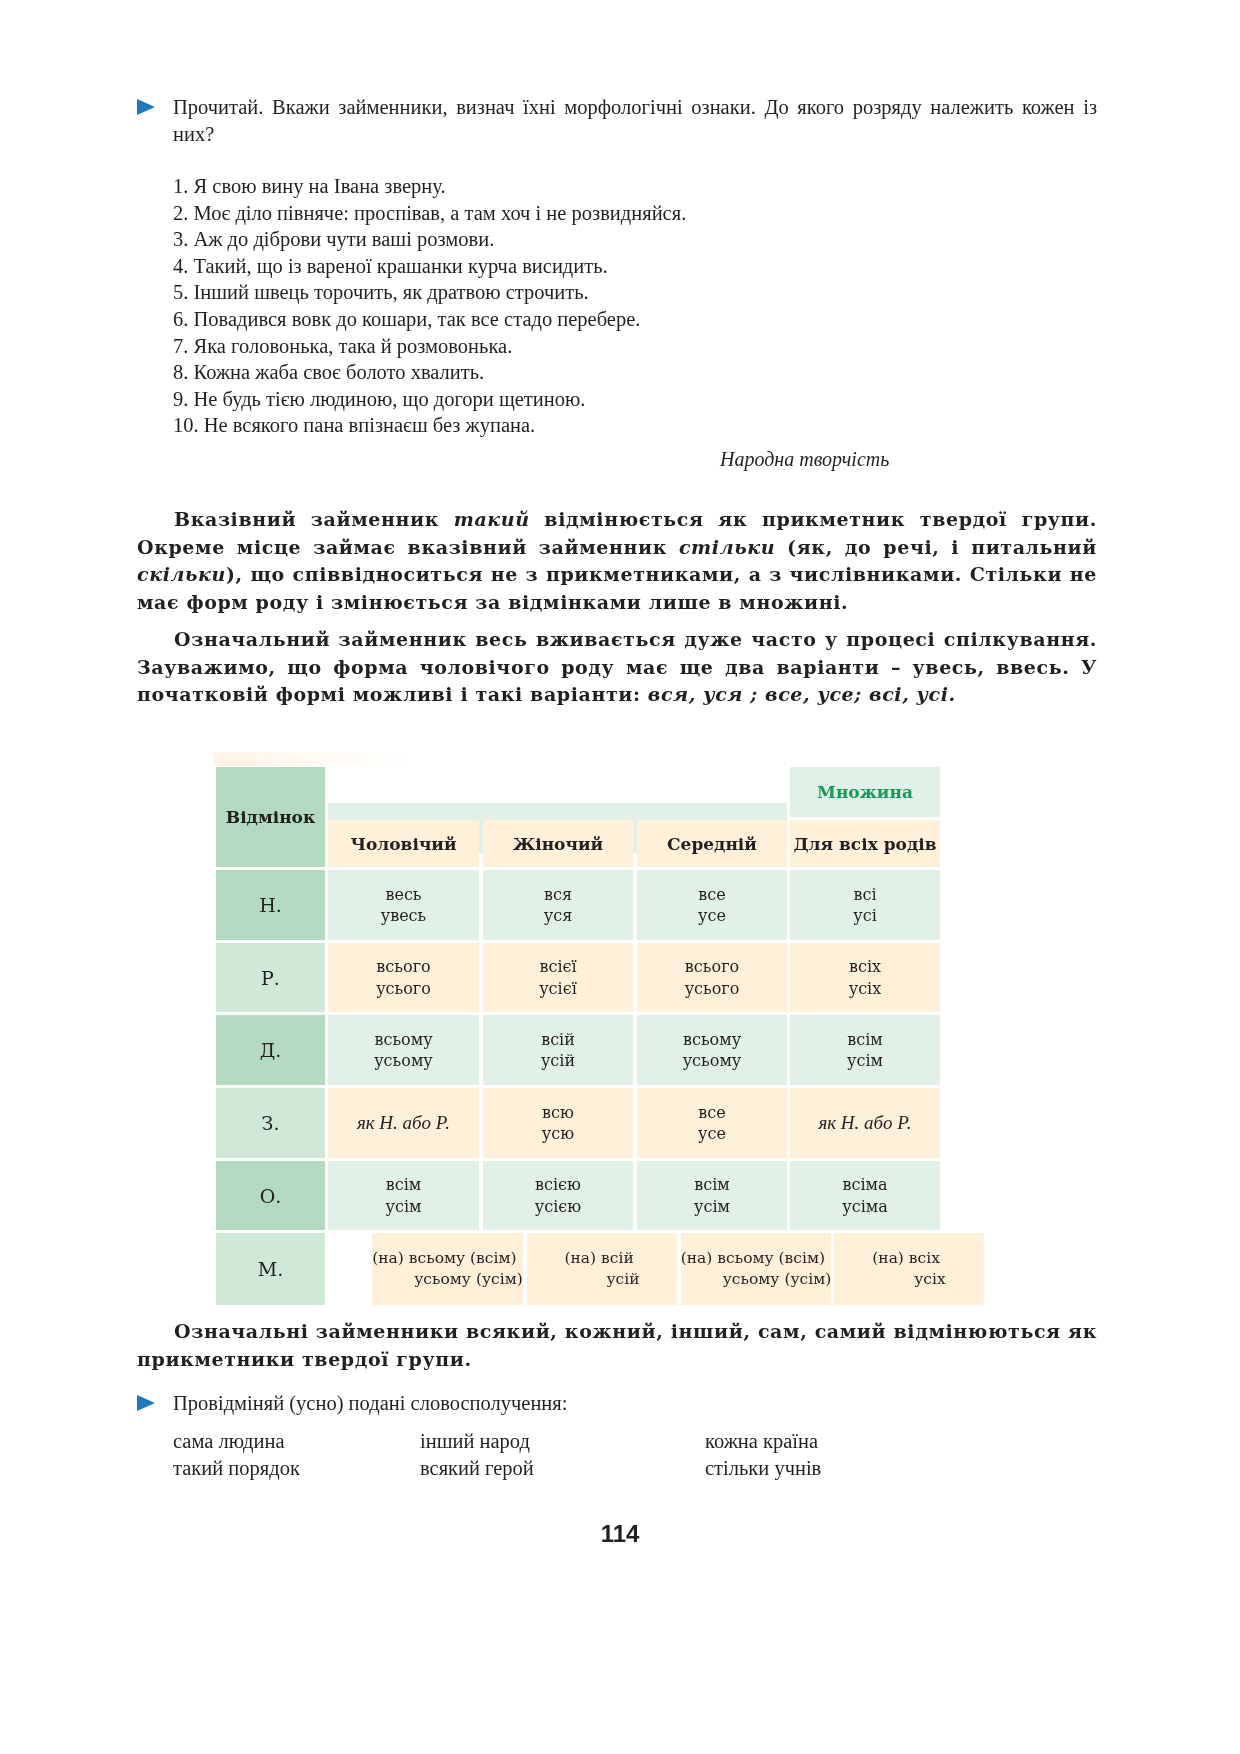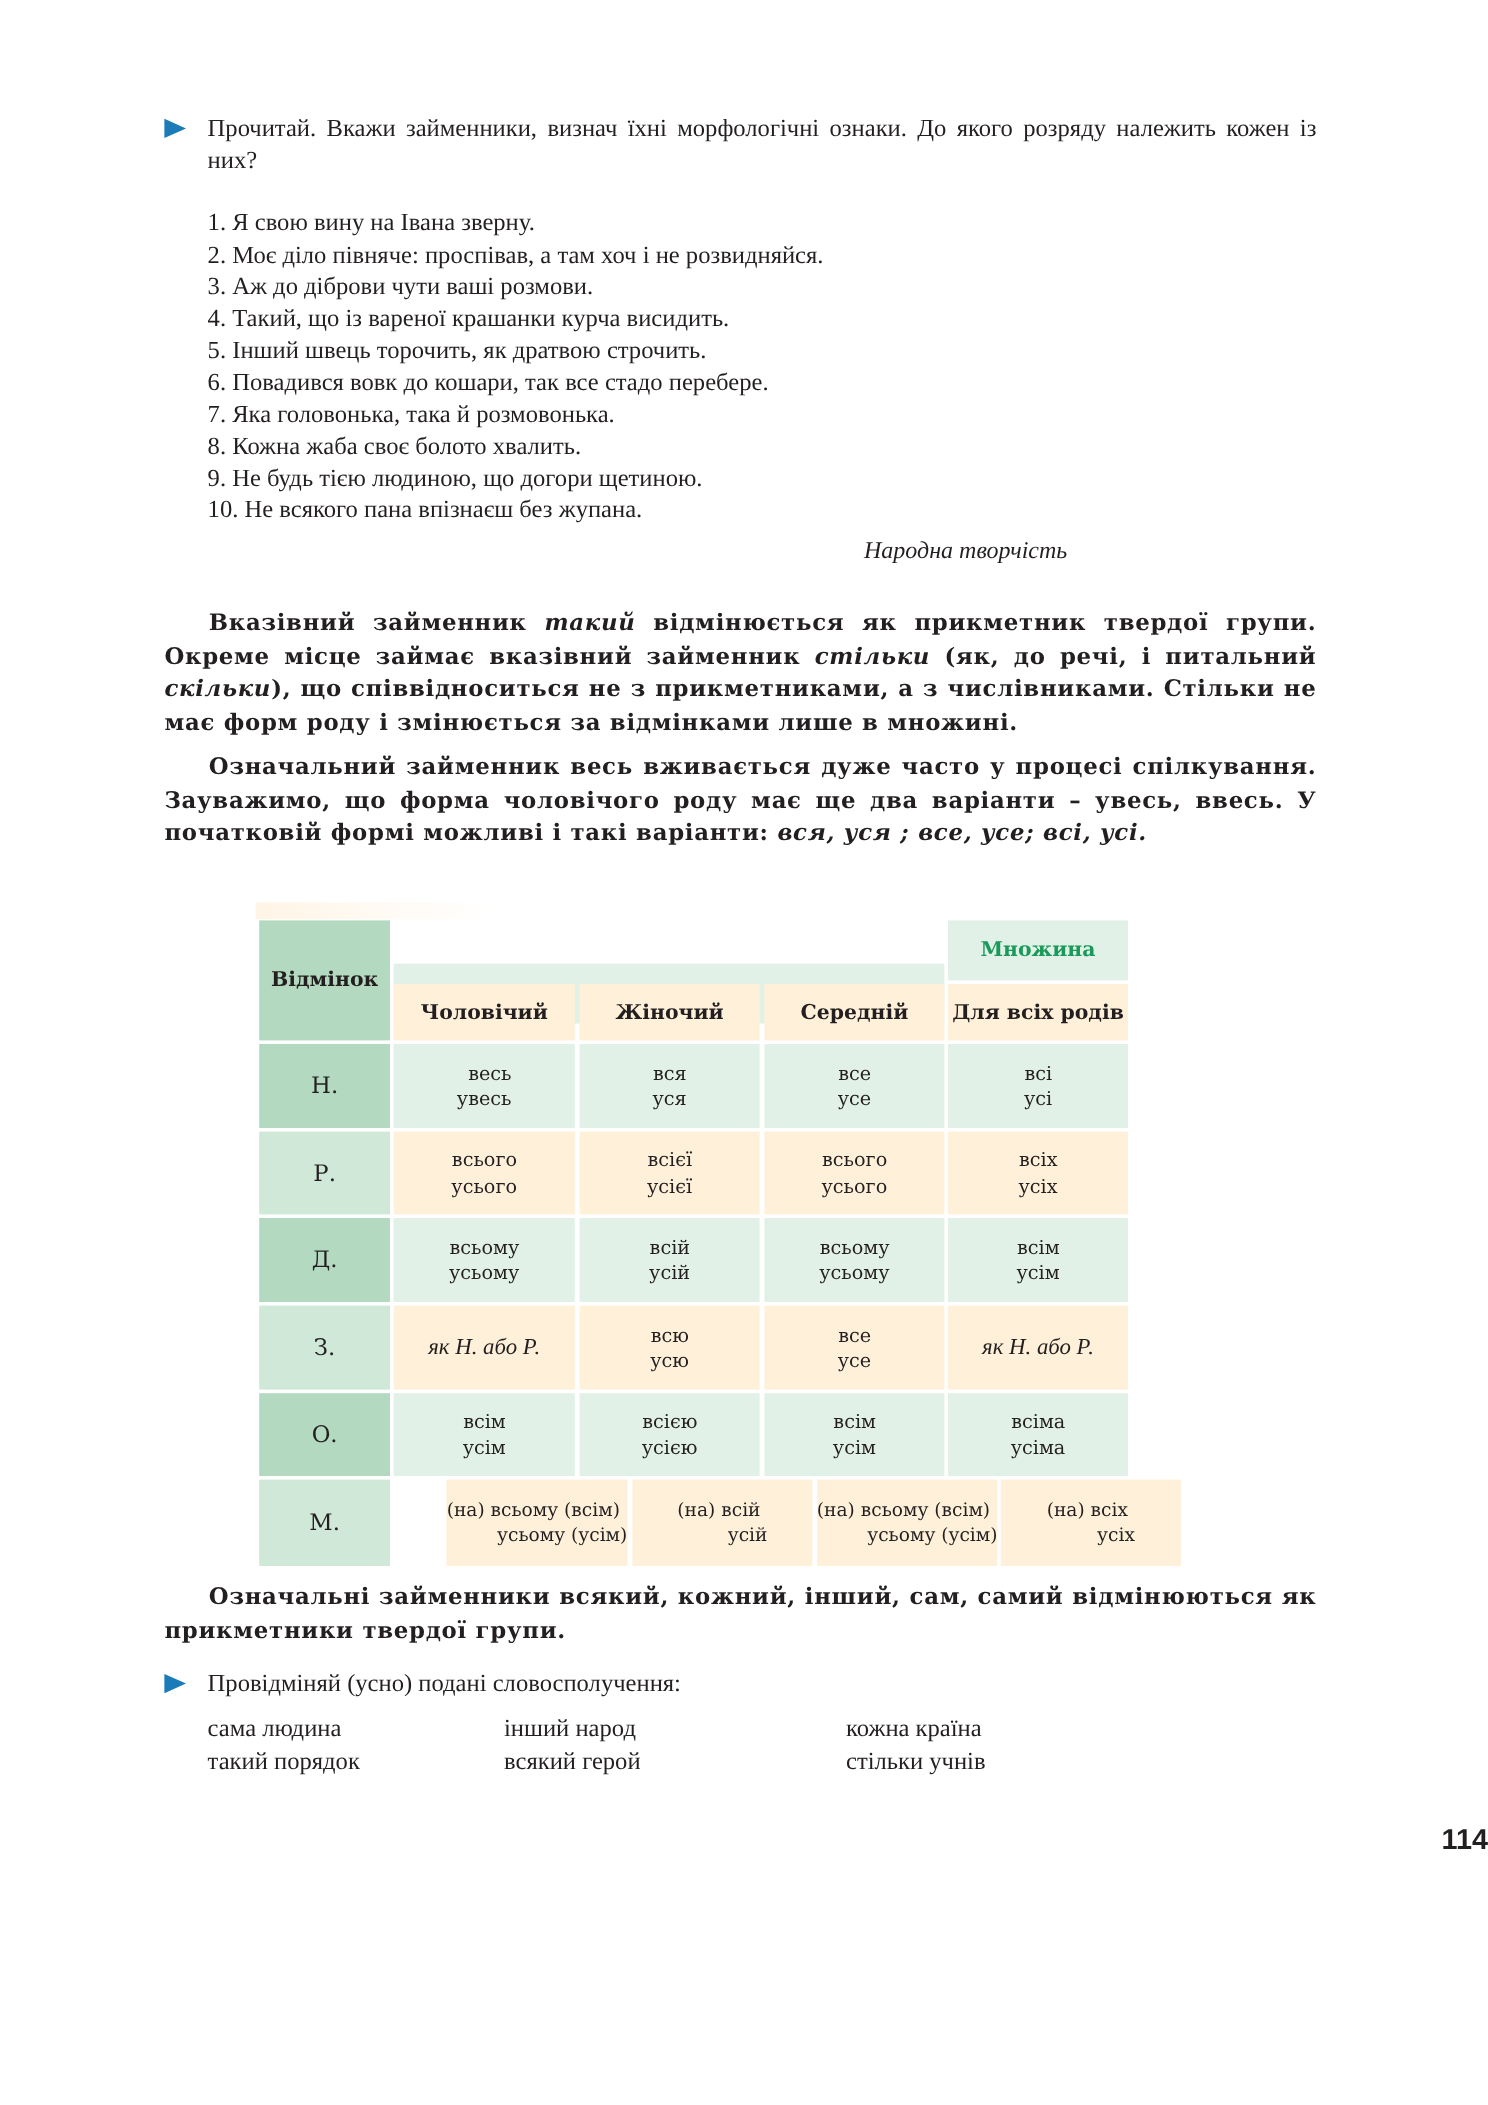"весь" .forms .two { text-align: right -> center }
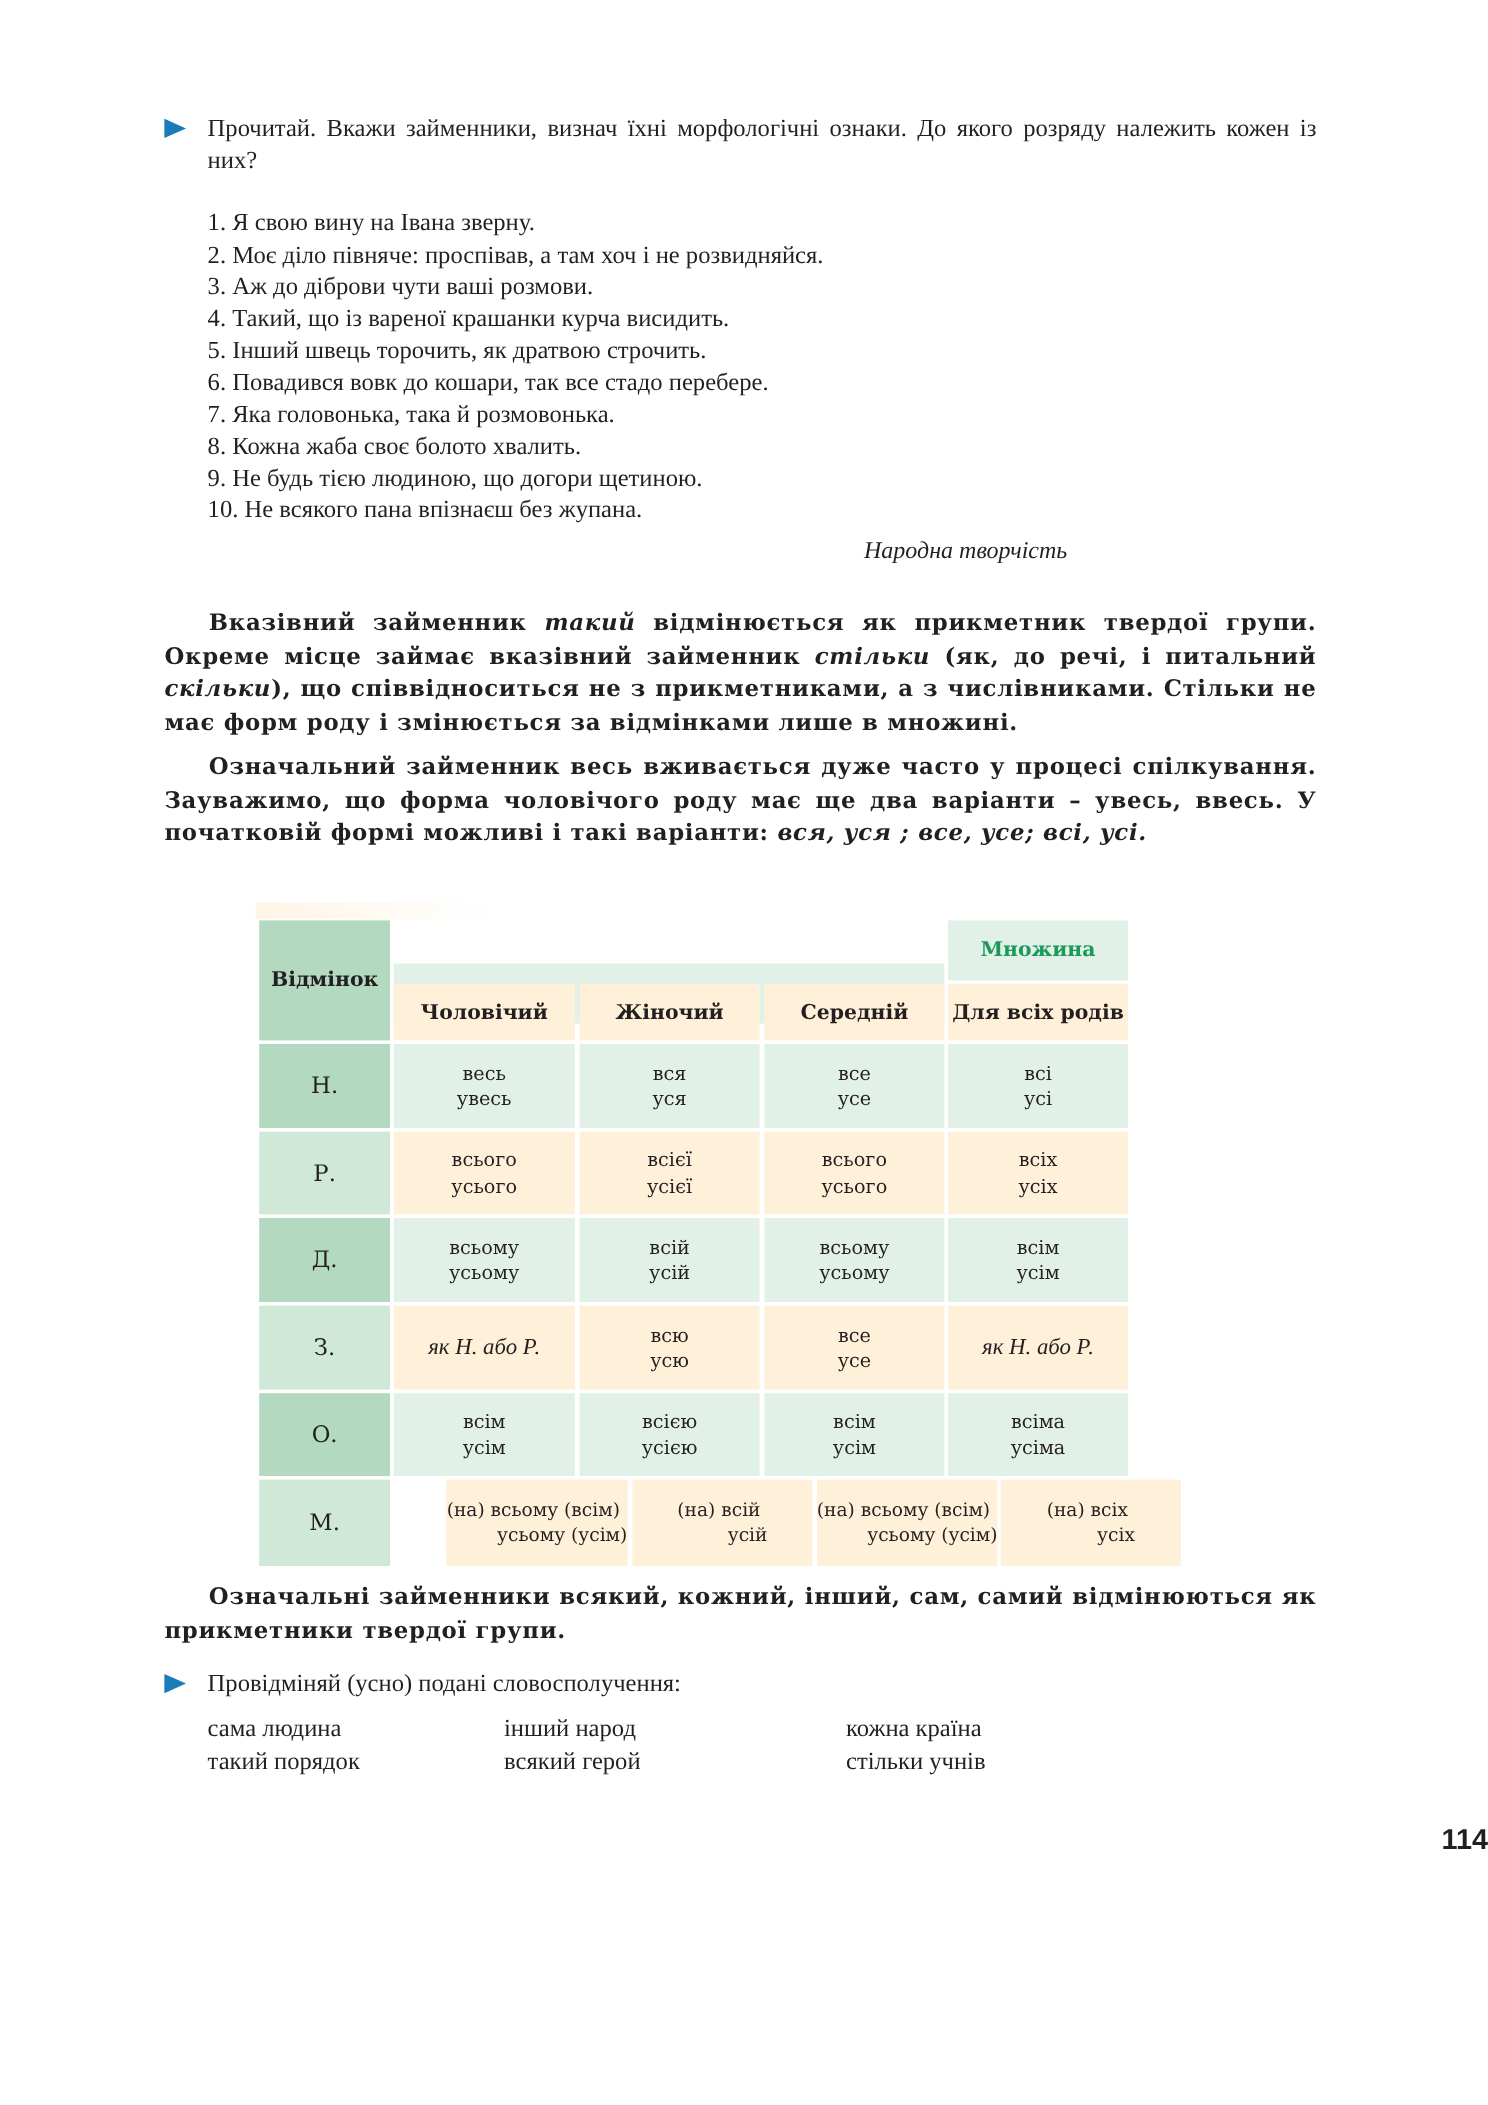"114" .page-num { text-align: right -> center }
